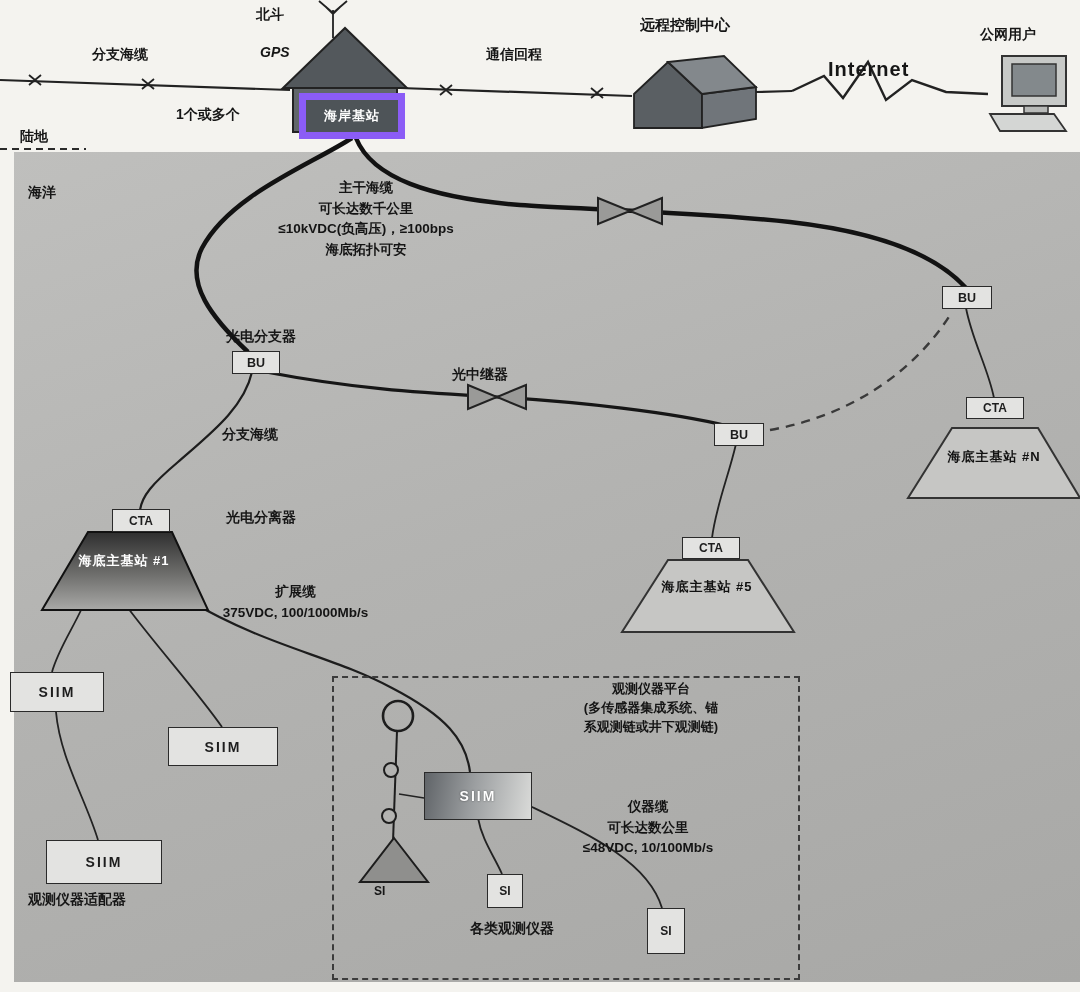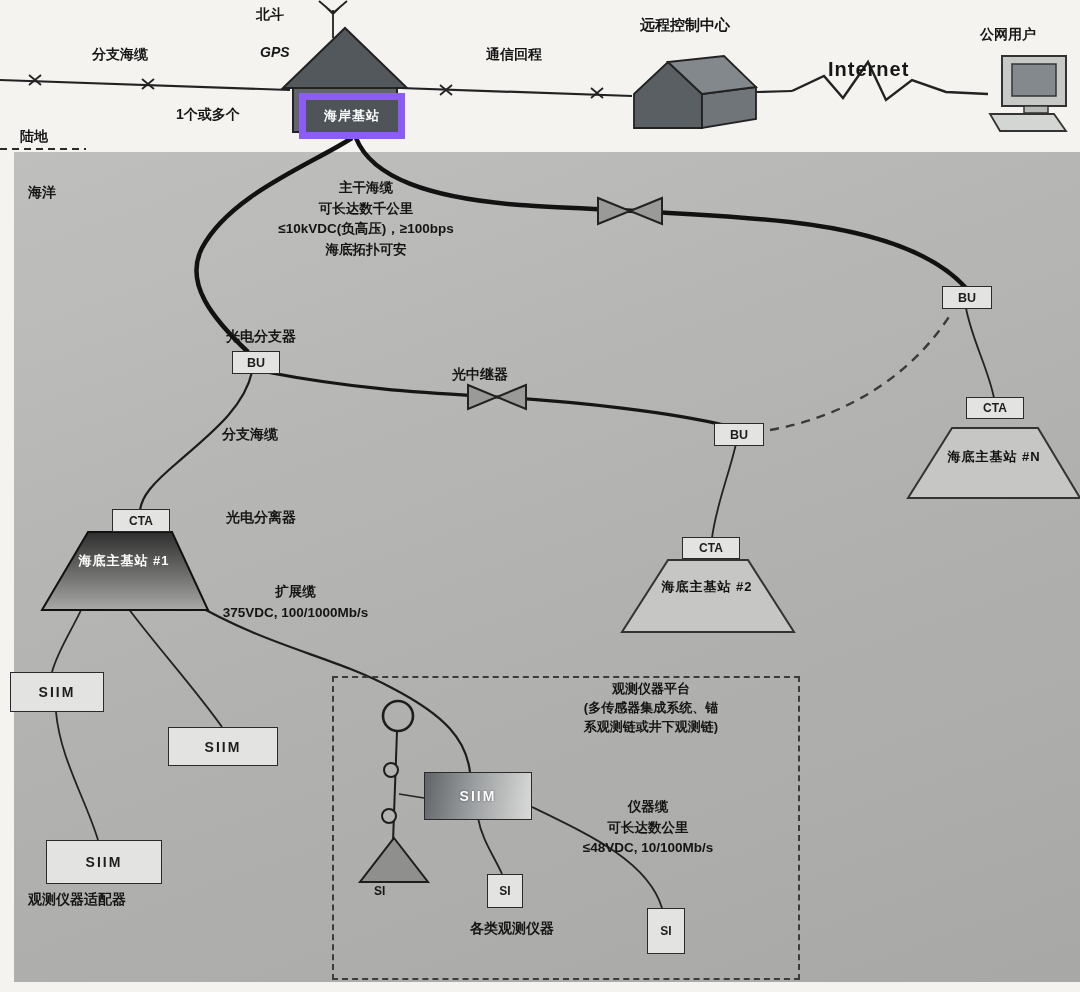"海底主基站 #2" div.trap-label { text: 2 -> 5 }
